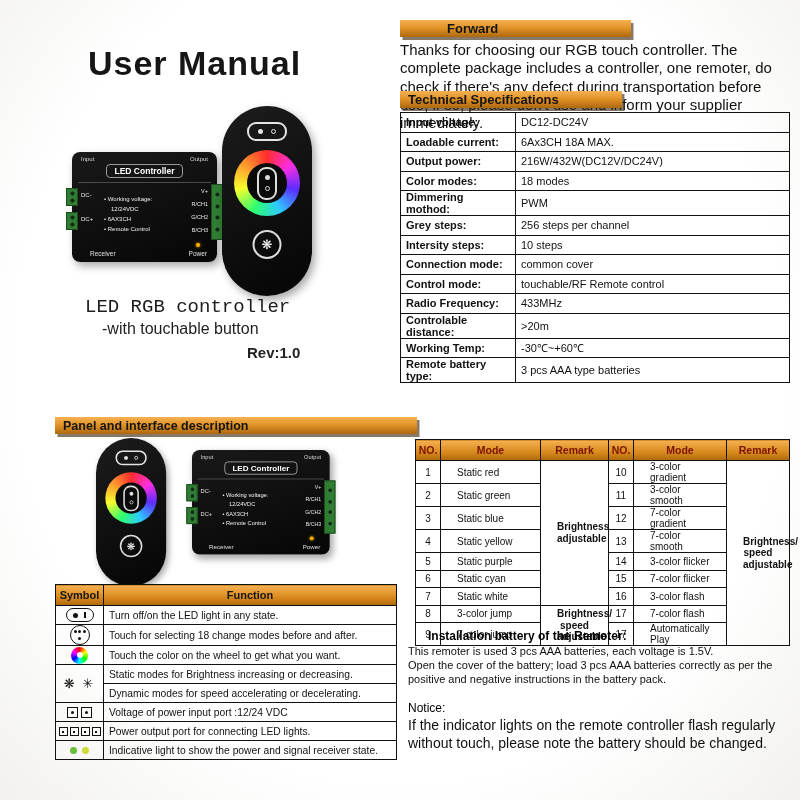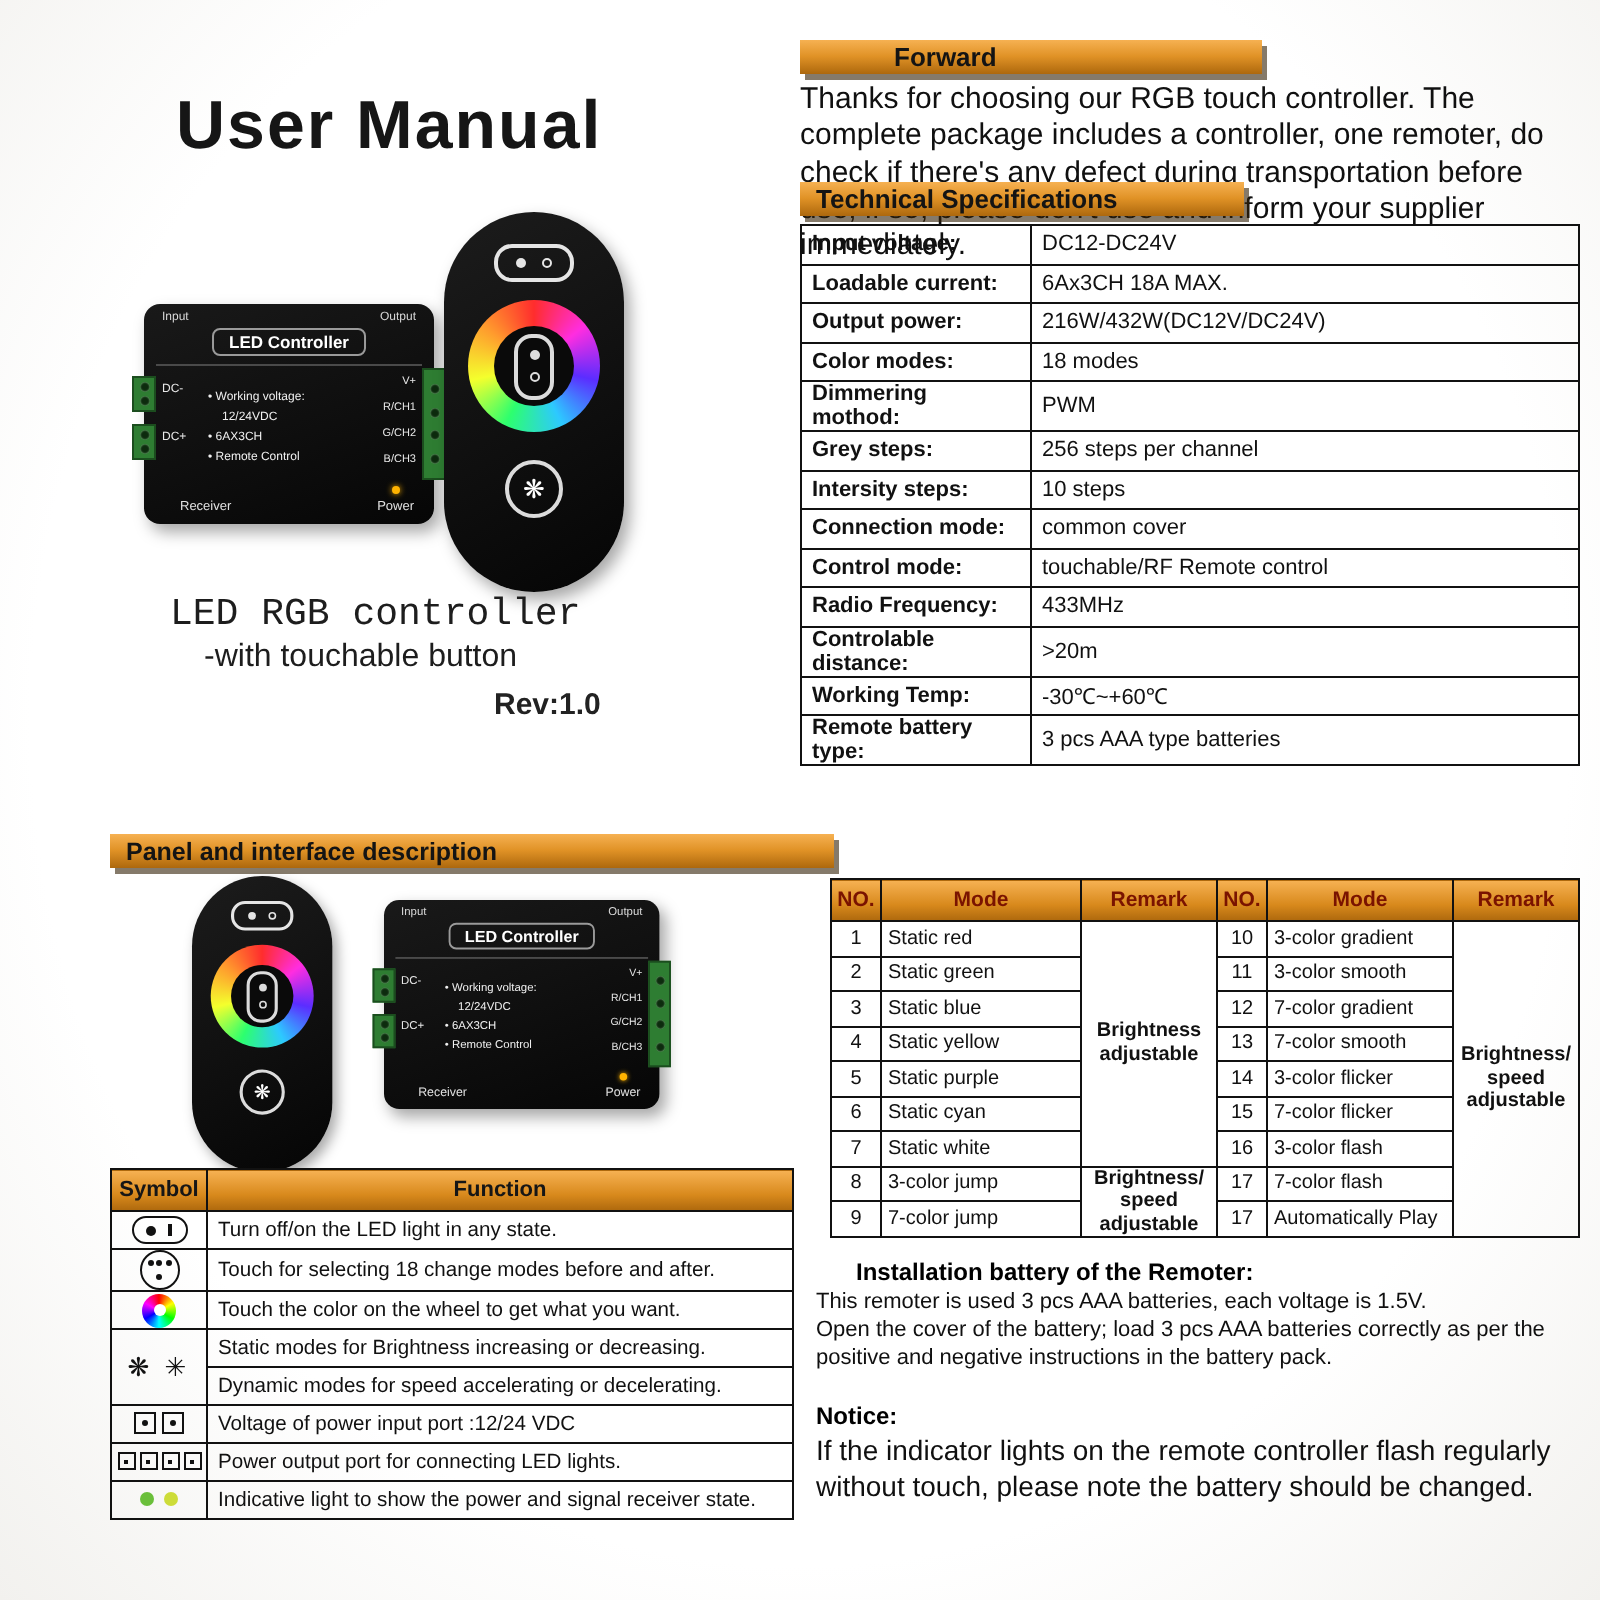"Static red" .mode-table td { padding: 0 3px -> 0 16px }
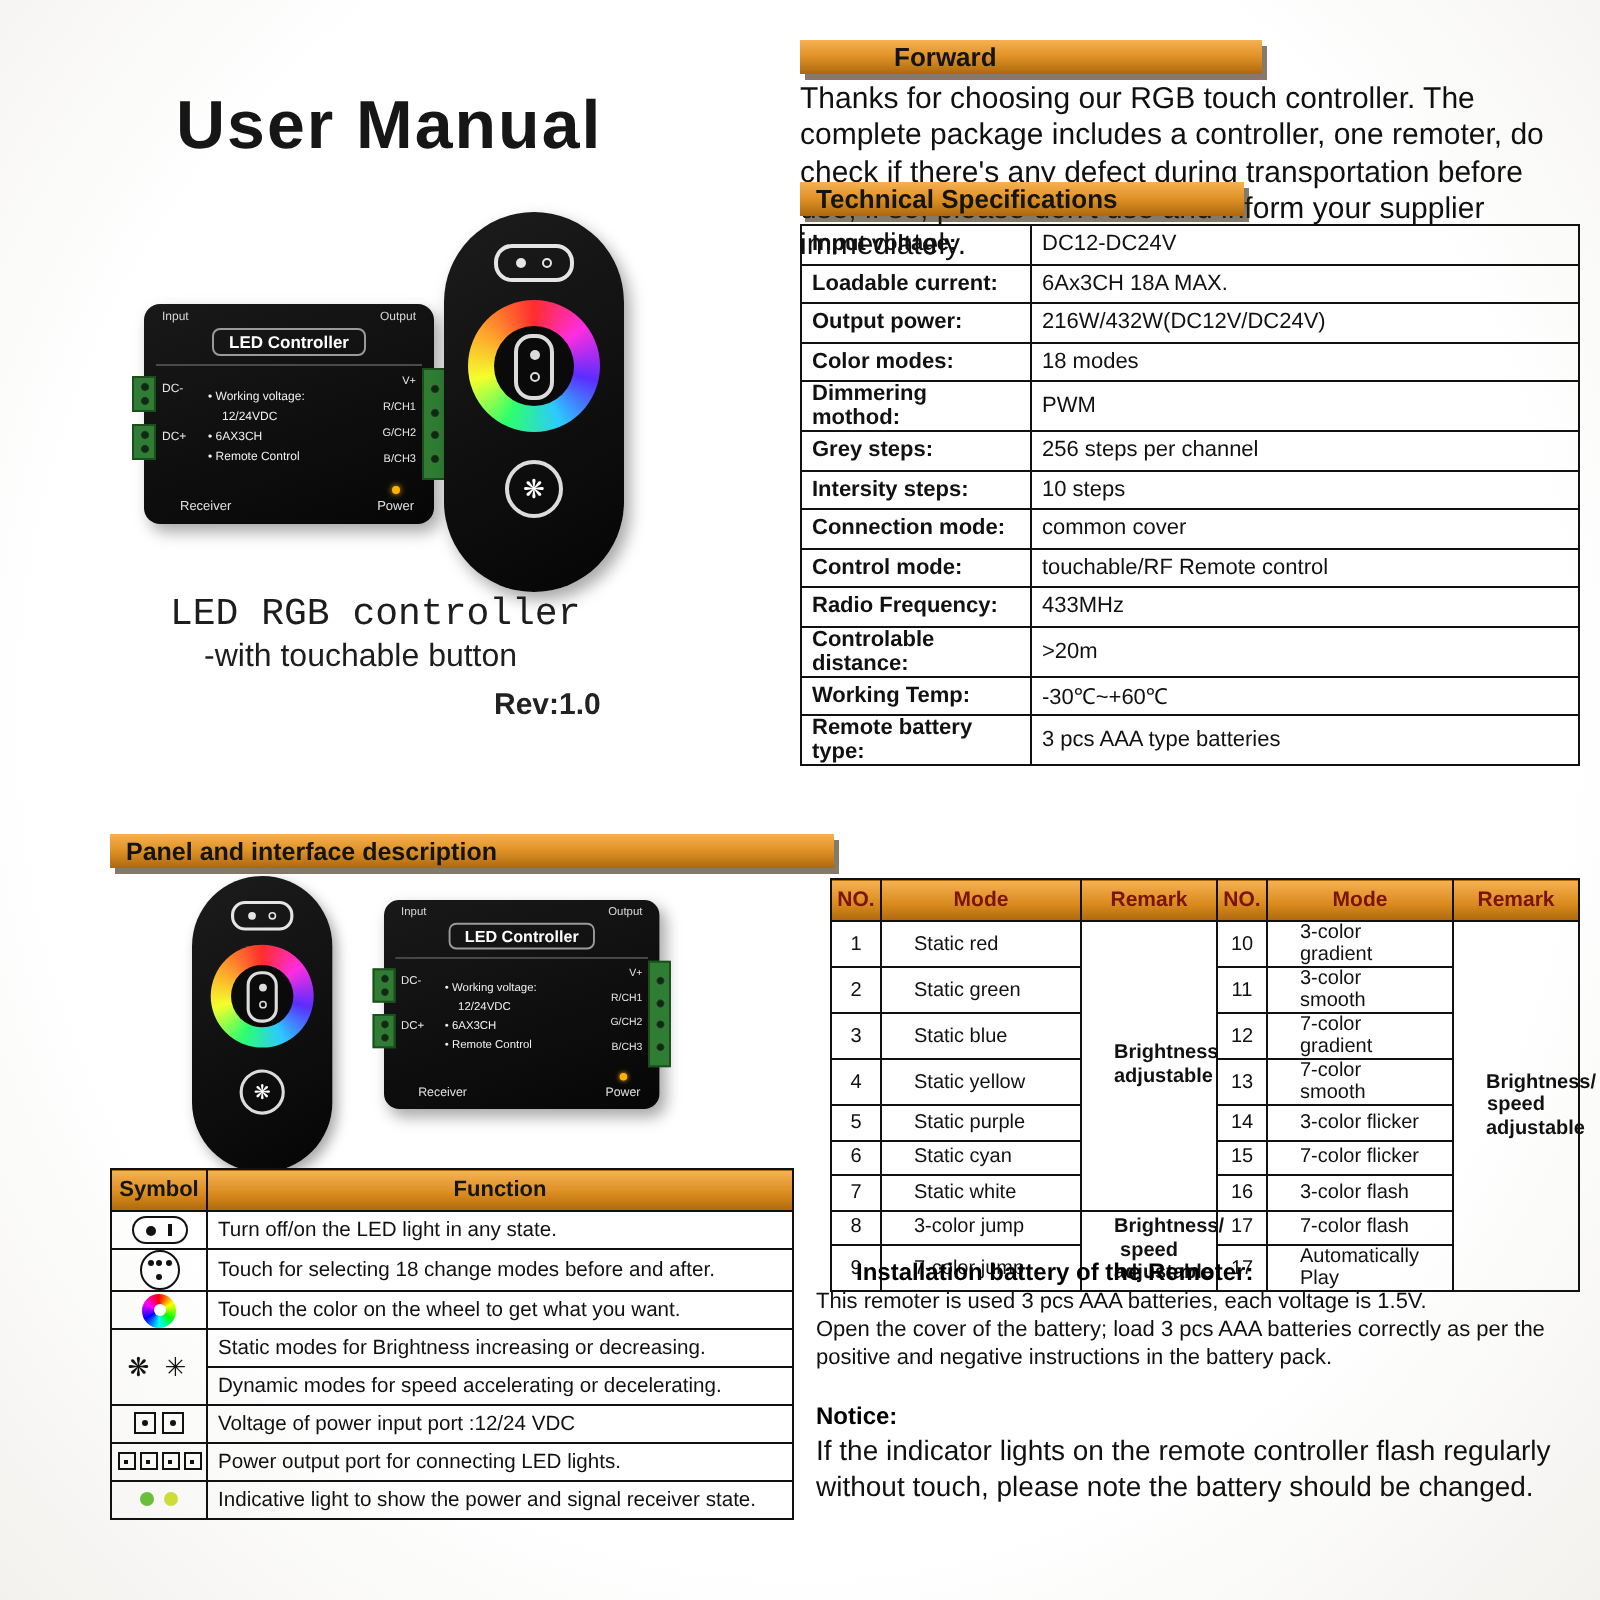"Notice:" .notice-head { font-weight: bold -> normal }
